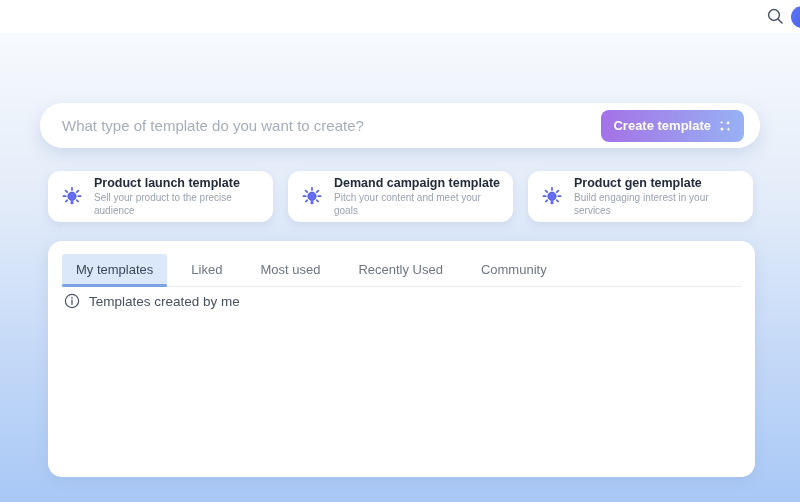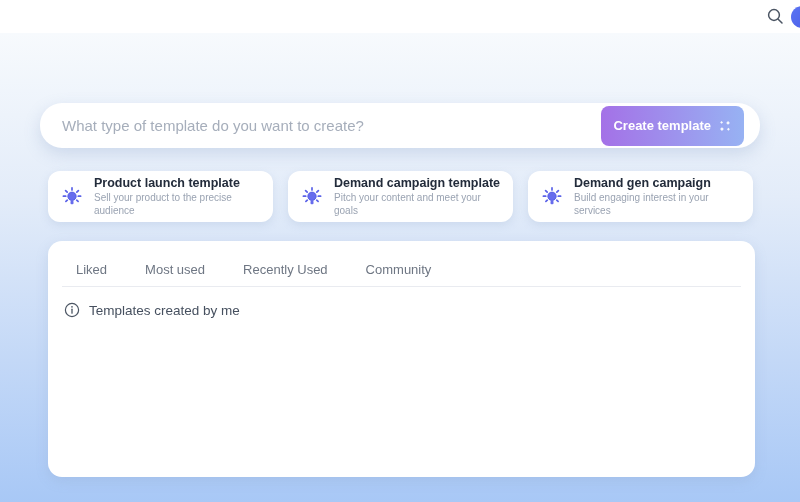"Create template" .create-btn { height: 40px -> 32px }
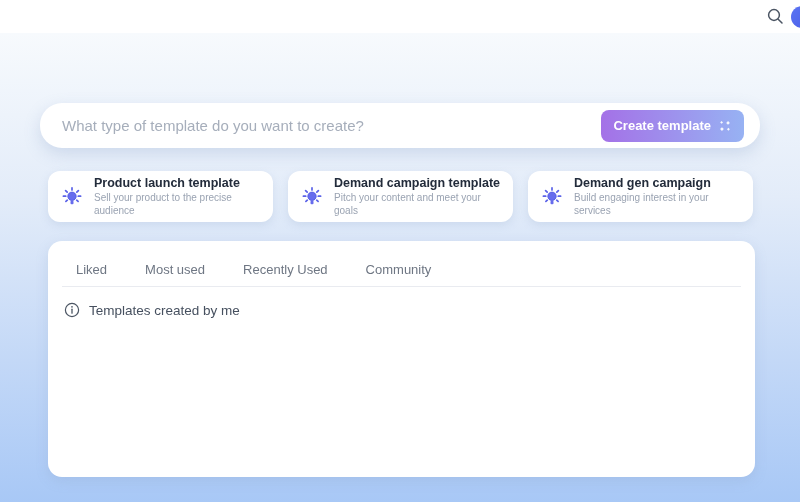"Demand gen campaign" span.card-title { text: Demand gen campaign -> Product gen template }
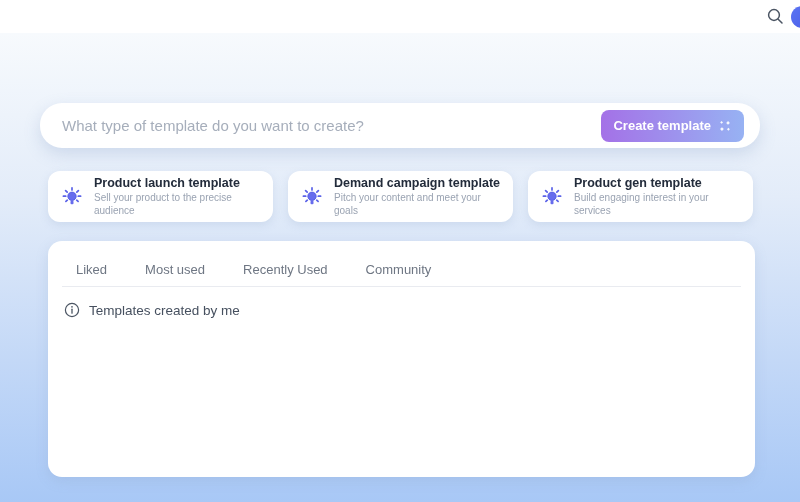"My templates" span.tab { html: none -> <span>My templates</span> }
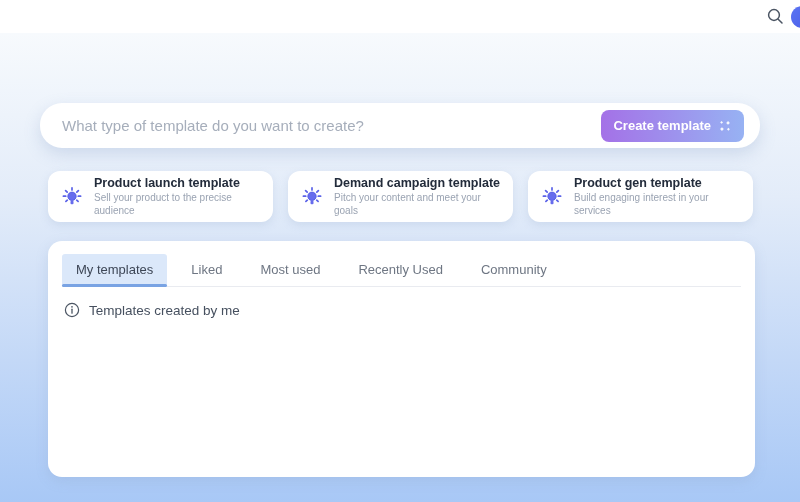"Templates created by me" .empty-row { margin: 15px 16px -> 6px 16px }
